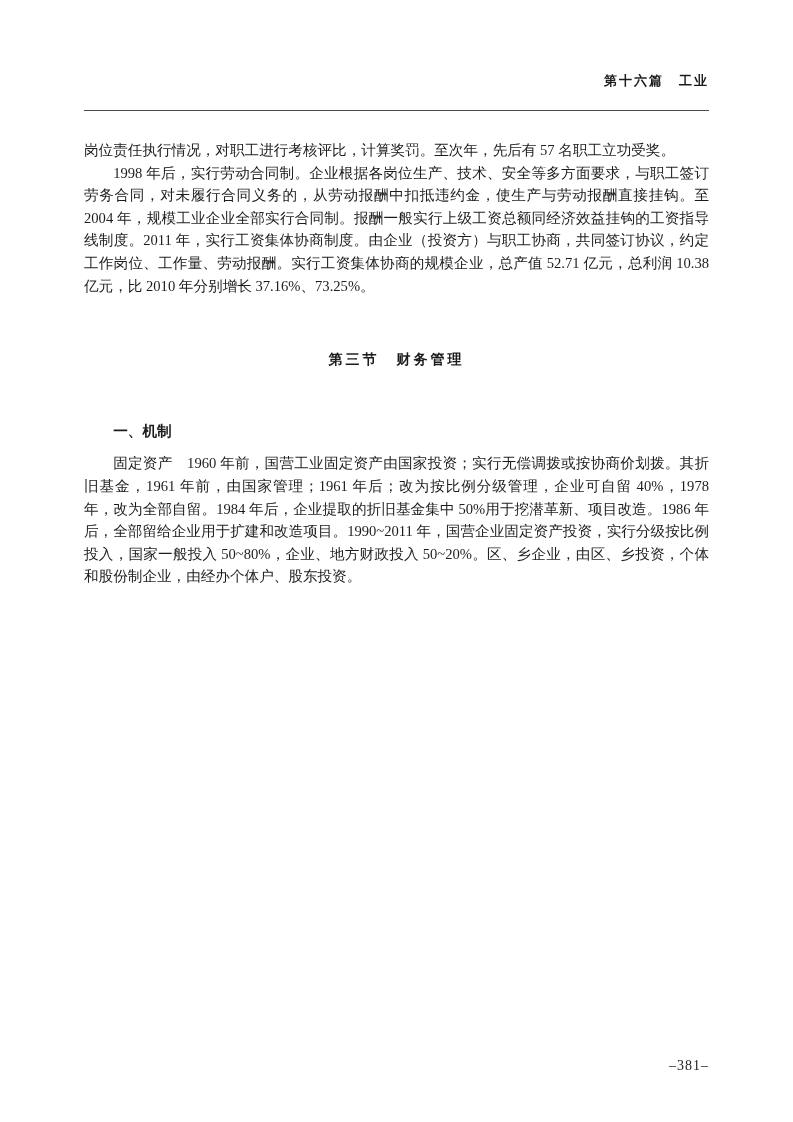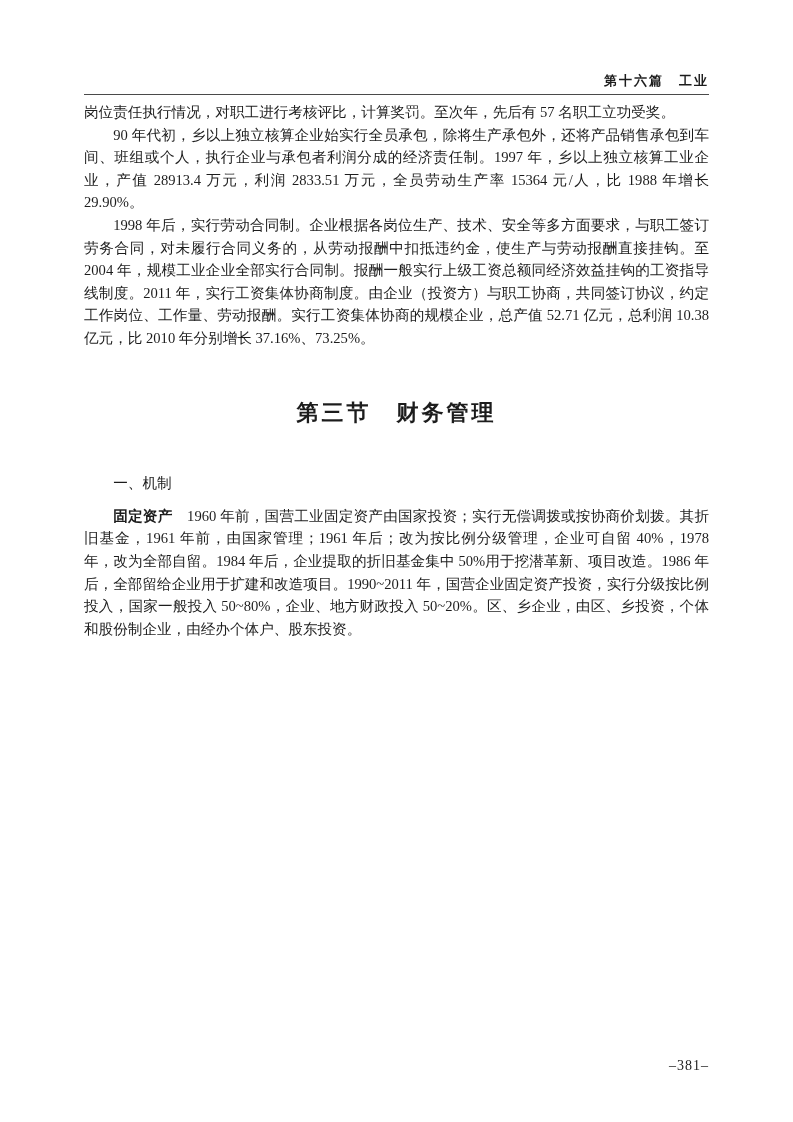"第十六篇 工业" .header { padding-bottom: 4px -> 20px }
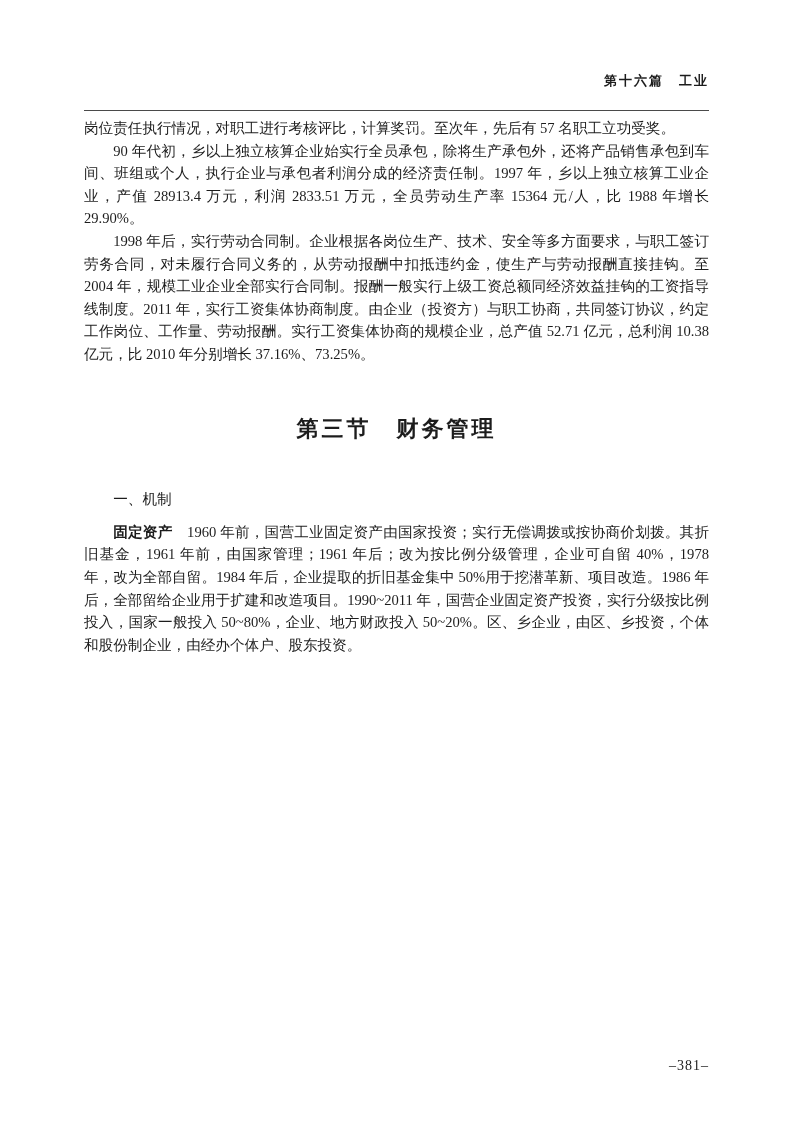"岗位责任执行情况，对职工进行考核评比，计算奖罚。至次年，先后有 57" .body-text { margin-top: 6px -> 28px }
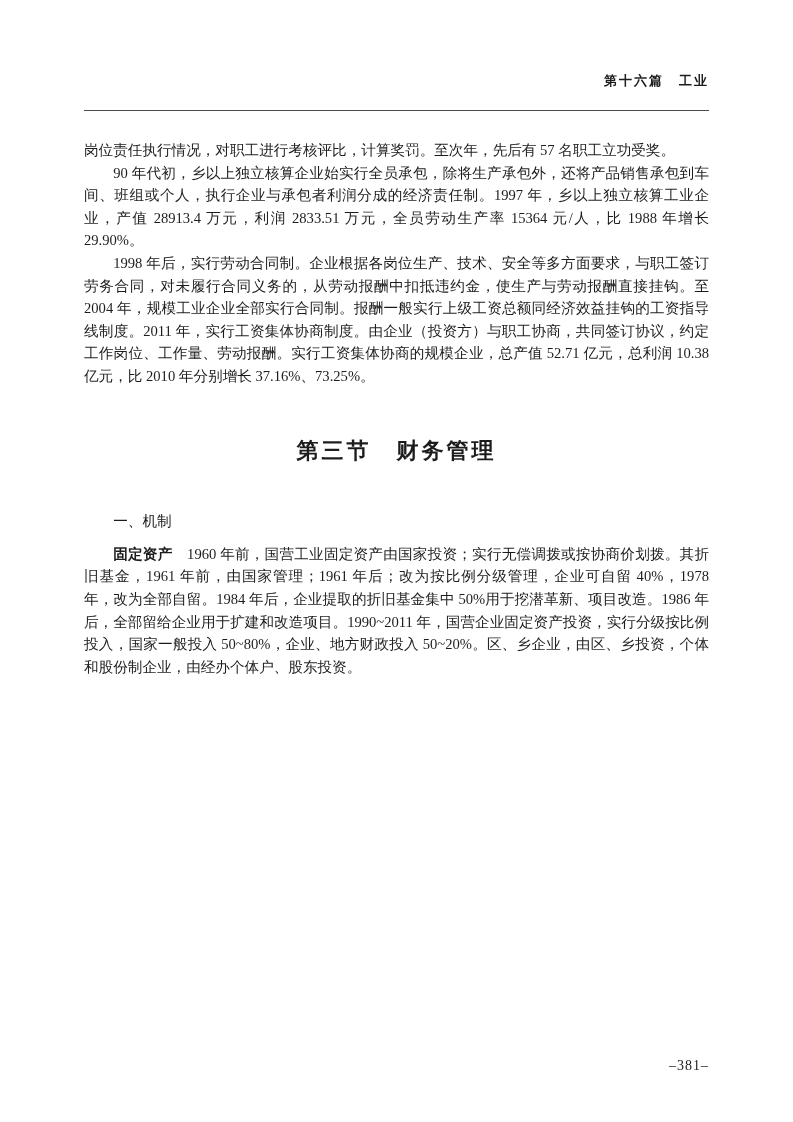"90" p.para { html: <p>90 年代初，乡以上独立核算企业始实行全员承包，除将生产承包外，还将产品销售承包到车间、班组或个人，执行企业与承包者利润分成的经济责任制。1997 年，乡以上独立核算工业企业，产值 28913.4 万元，利润 2833.51 万元，全员劳动生产率 15364 元/人，比 1988 年增长 29.90%。</p> -> none }
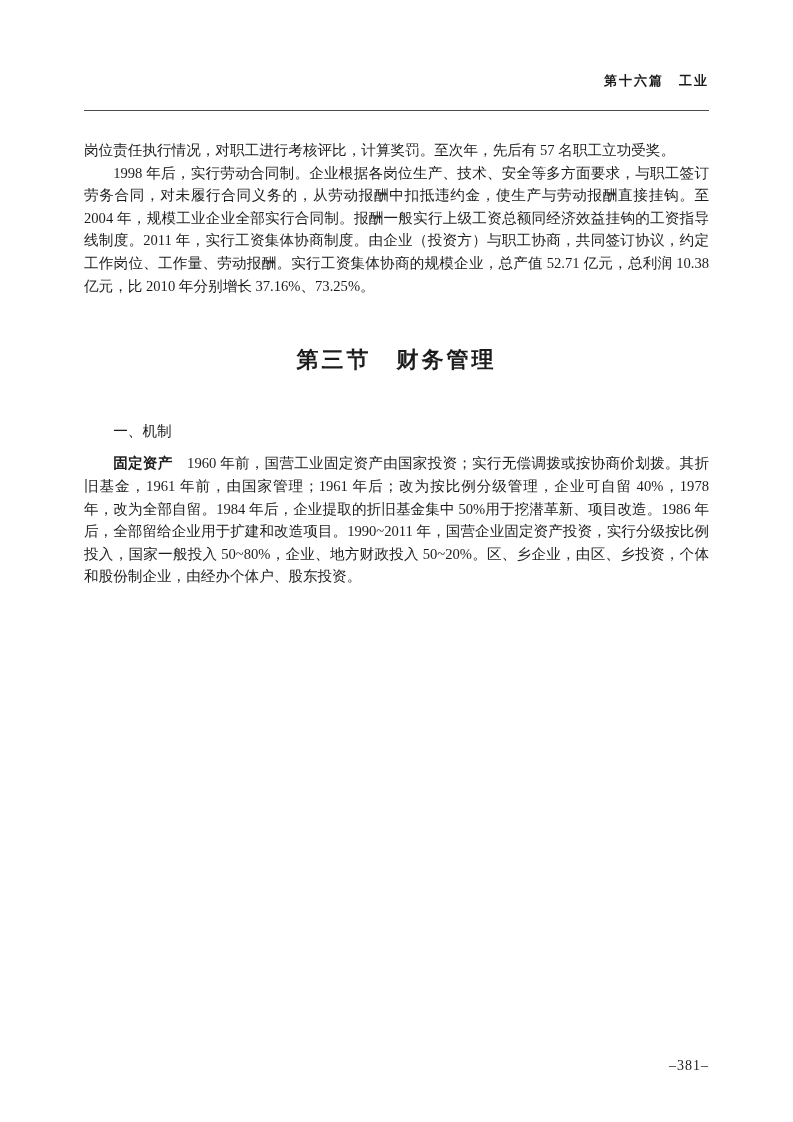"第三节 财务管理" h1.section-title { font-size: 22px -> 14px }
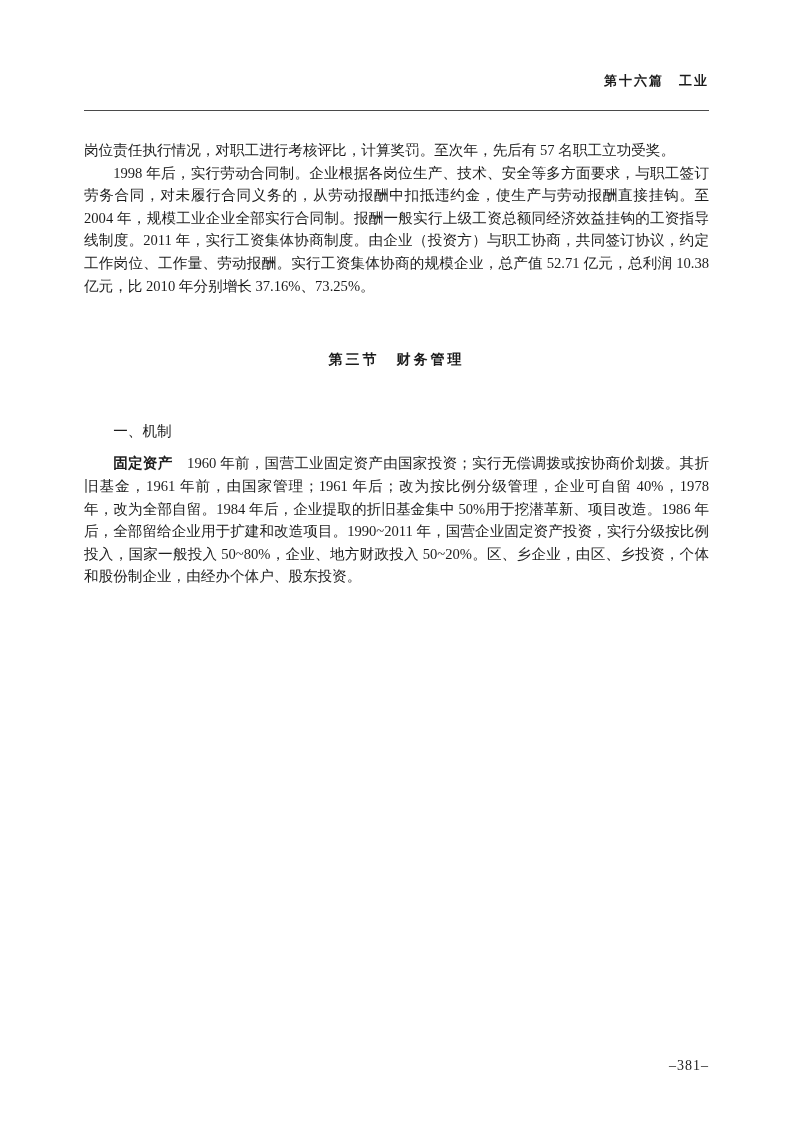"一、机制" h2.sub-heading { font-weight: normal -> bold }
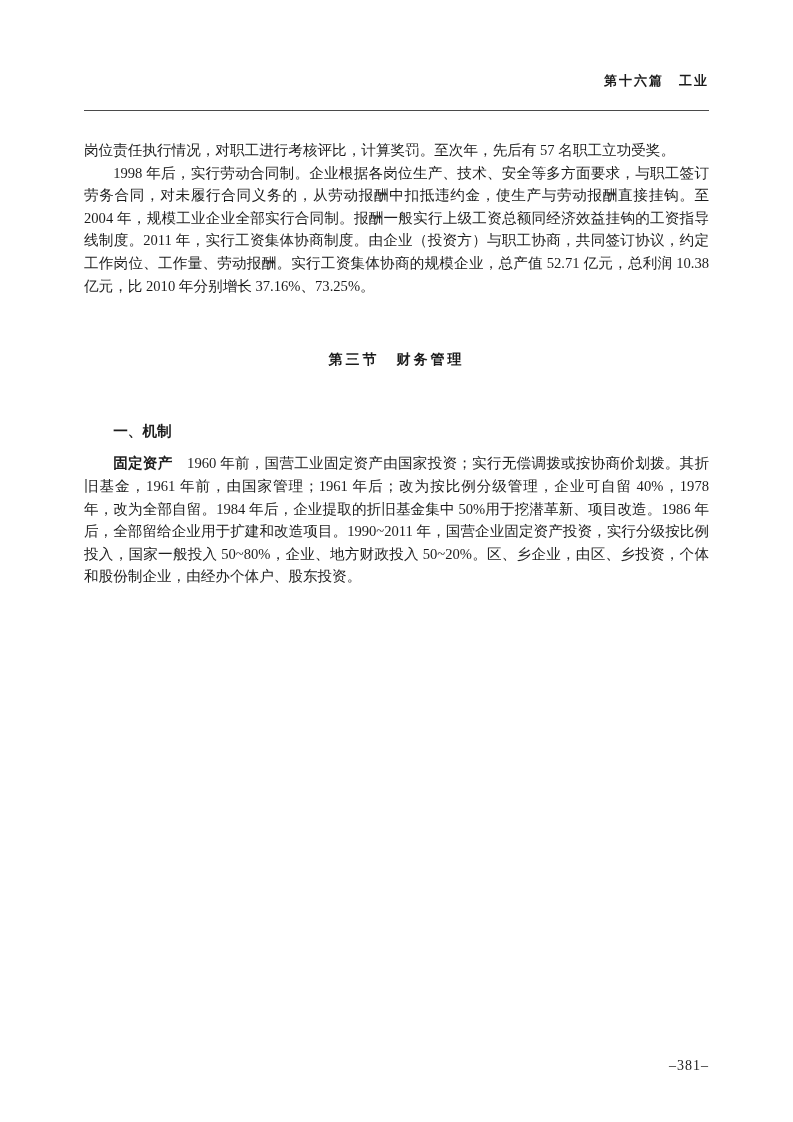"固定资产" .lead { font-weight: bold -> normal }
